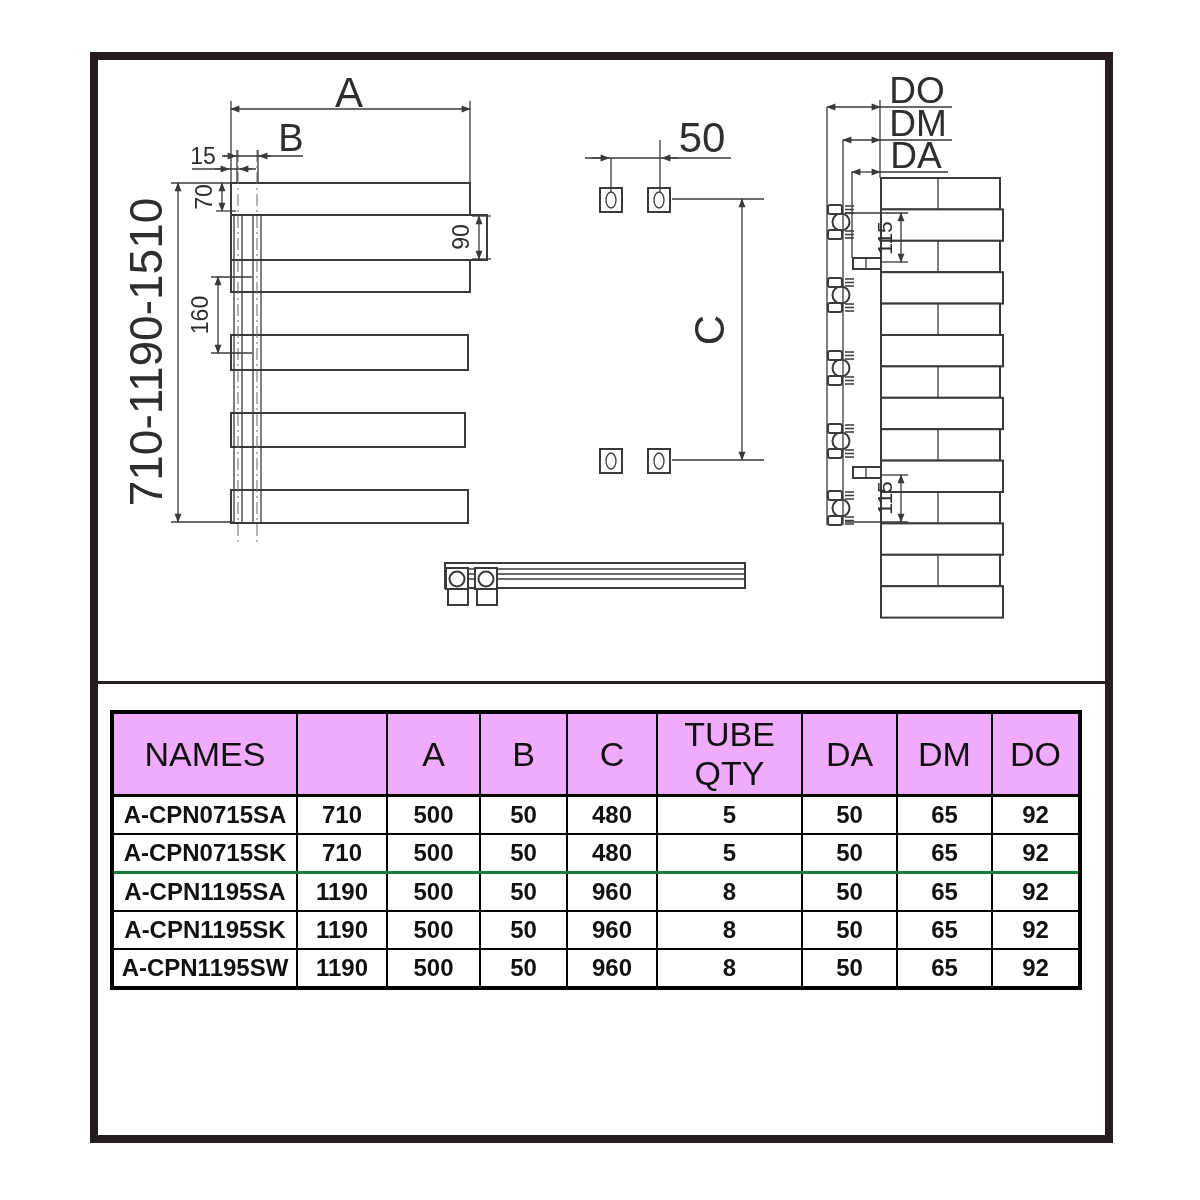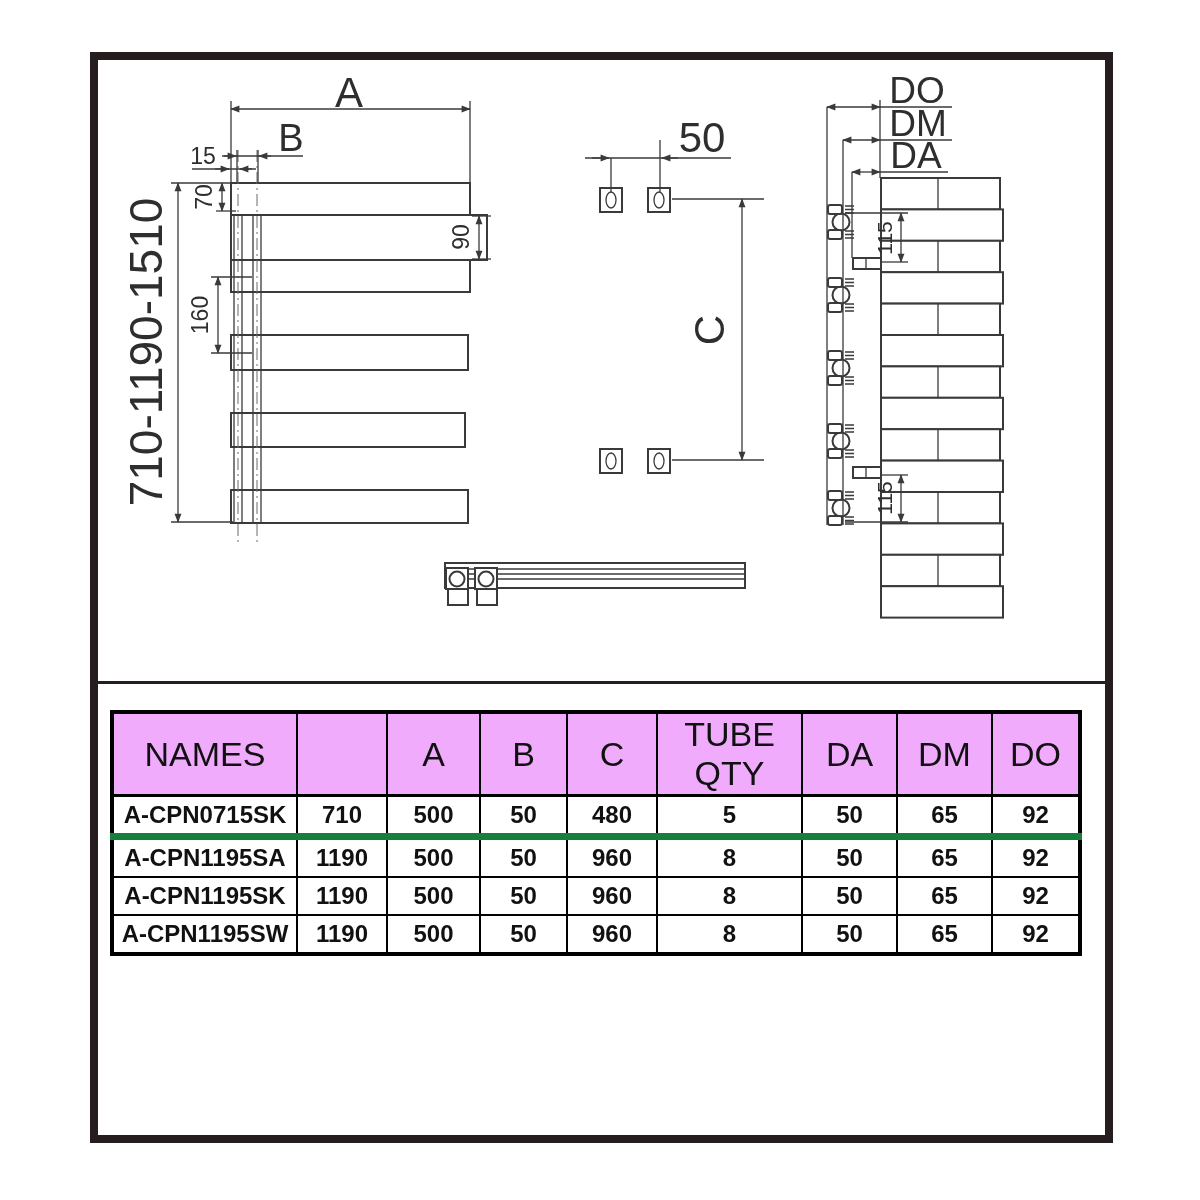"A-CPN0715SA" tr { html: none -> <tr> <td>A-CPN0715SA</td> <td>710</td> <td>500</td> <td>50</td> <td>480</td> <td>5</td> <td>50</td> <td>65</td> <td>92</td> </tr> }
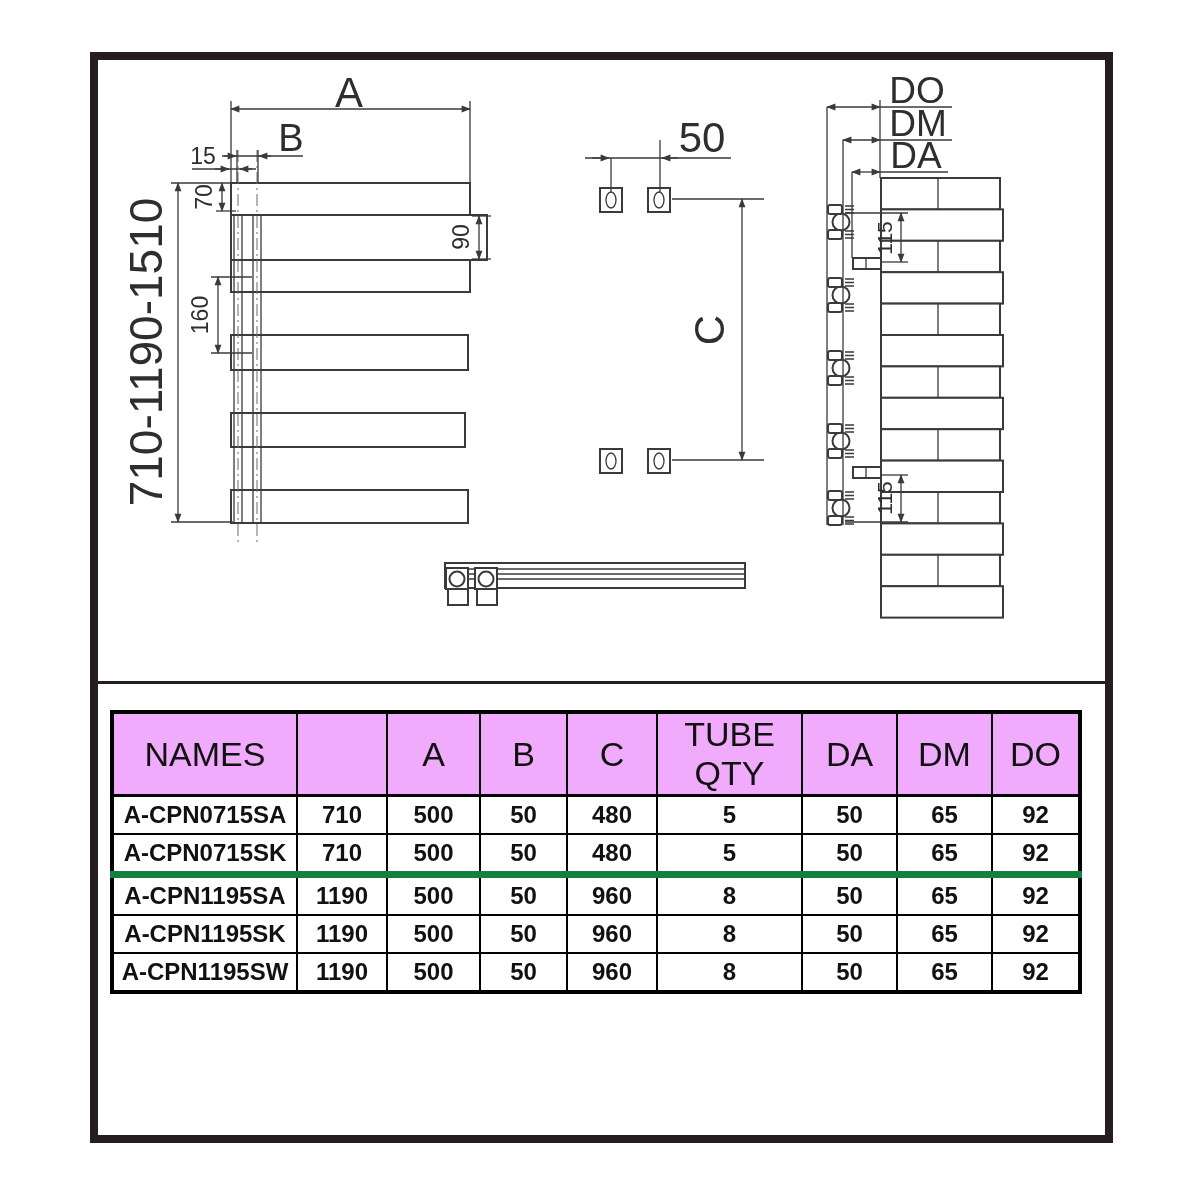"A-CPN1195SA" table.spec tr.group-start td { border-top: 7px solid #15803d -> 3px solid #15803d }
